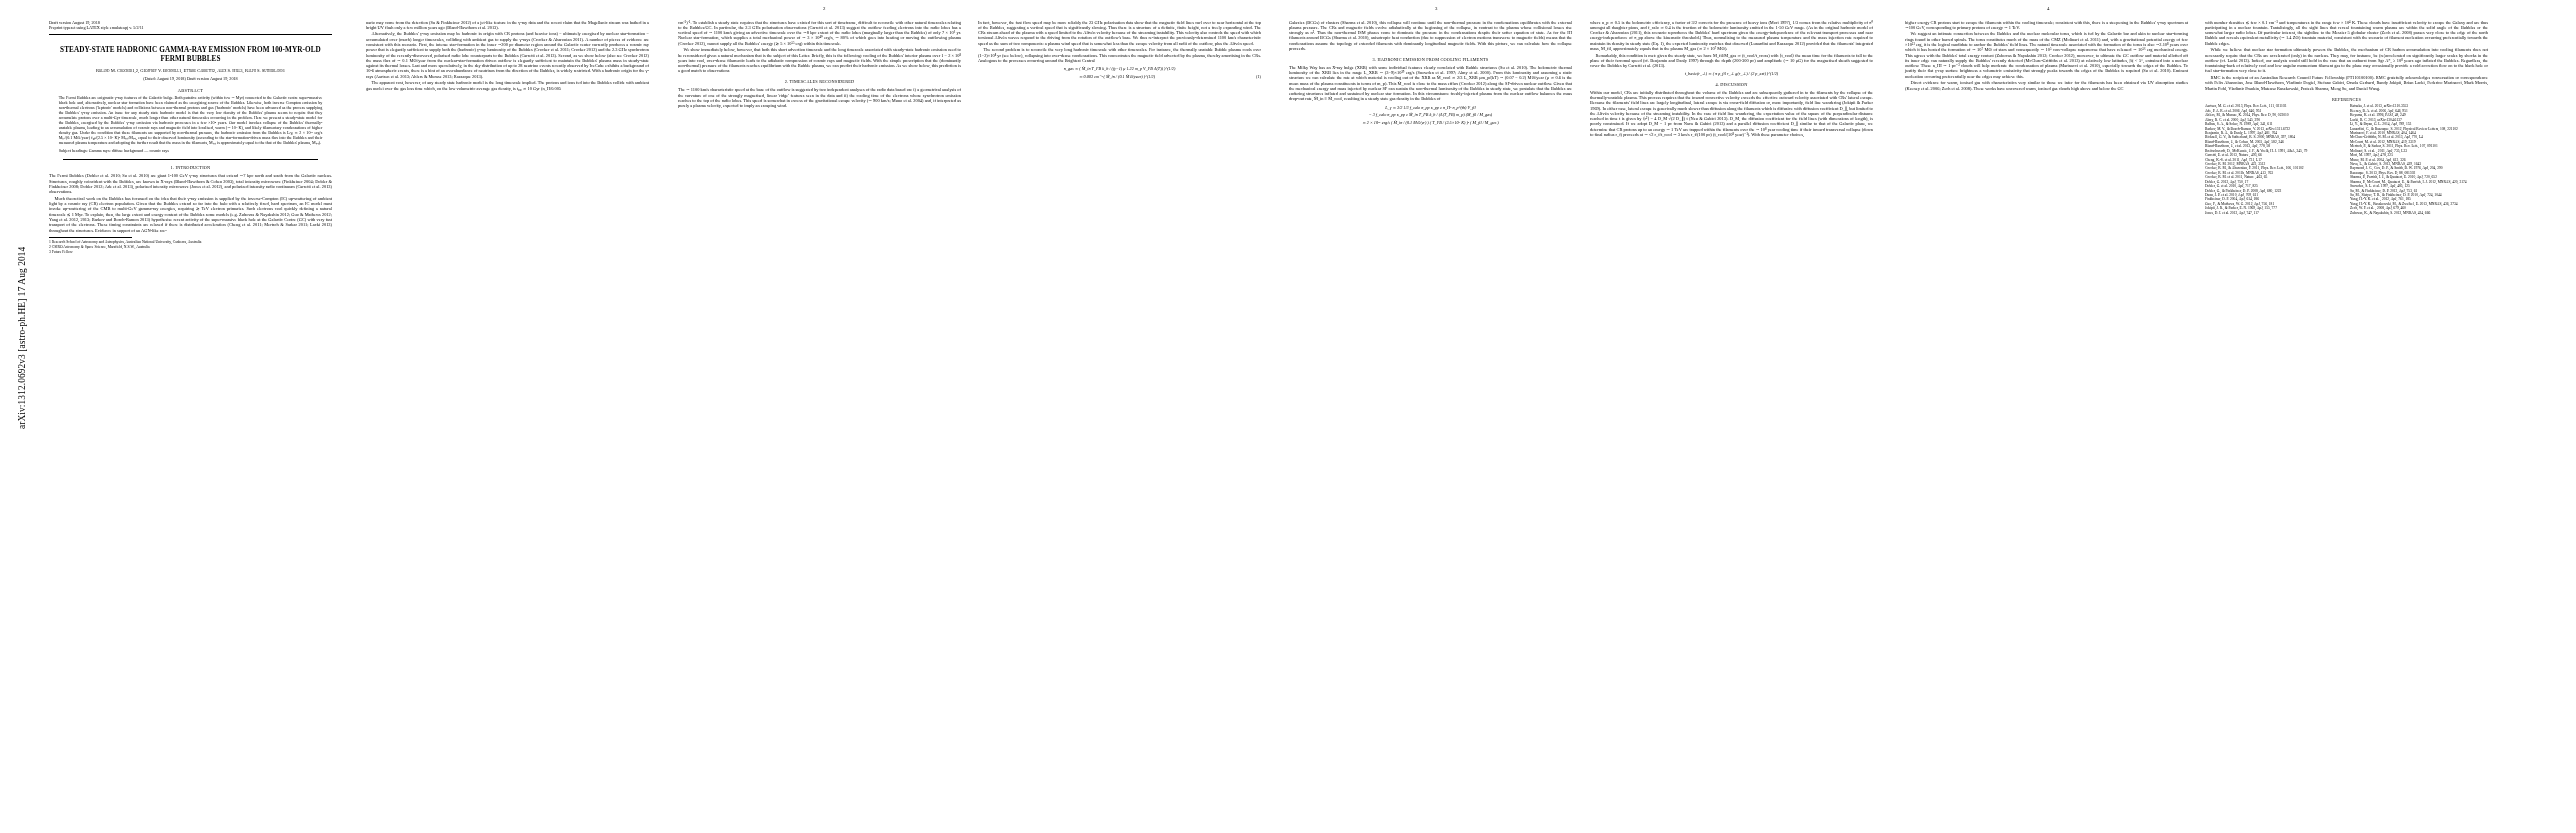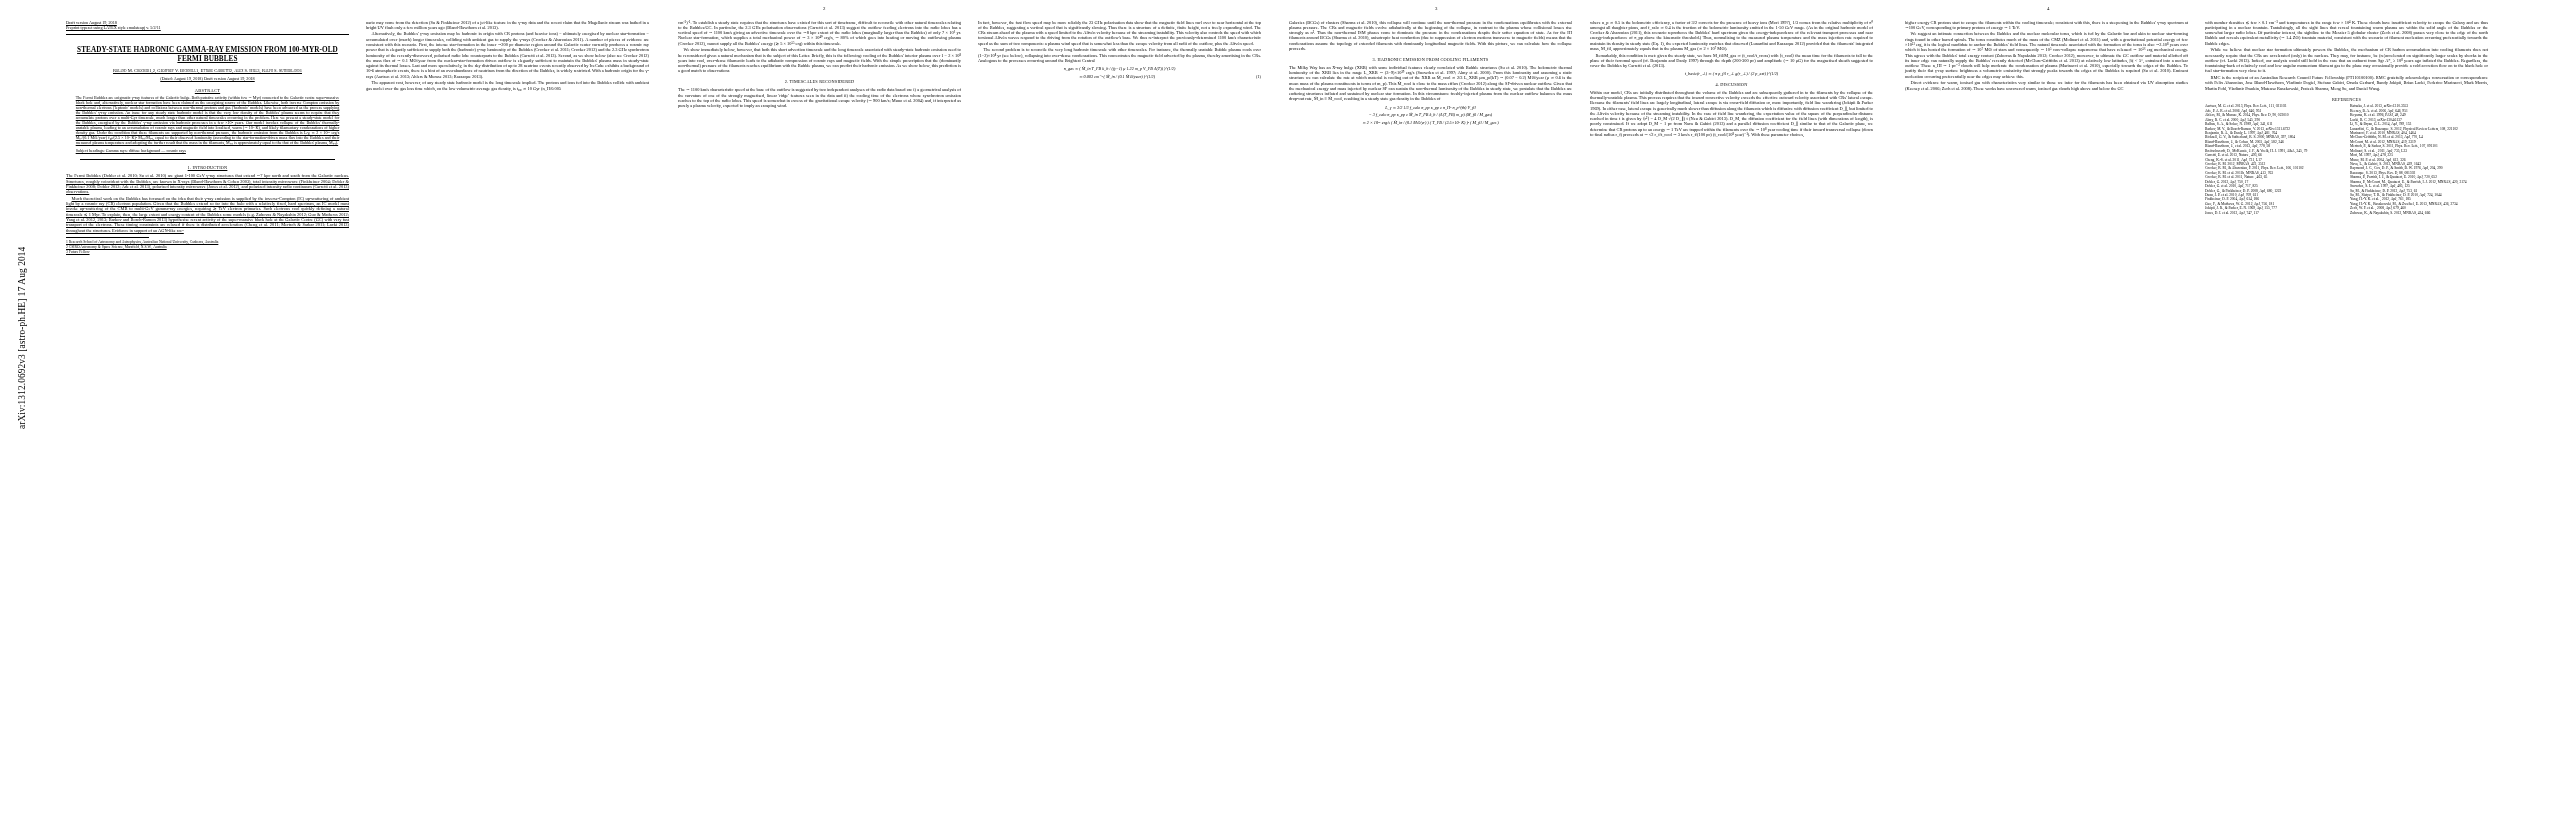"STEADY-STATE HADRONIC GAMMA-RAY EMISSION" .c1 { left: 27px -> 10px; text-decoration: underline -> none }
